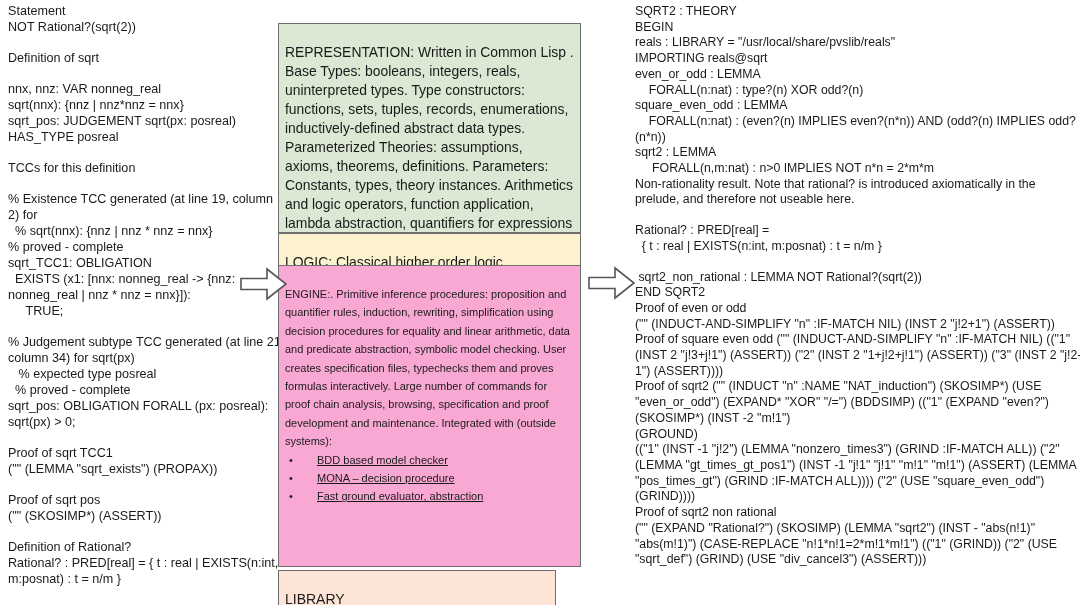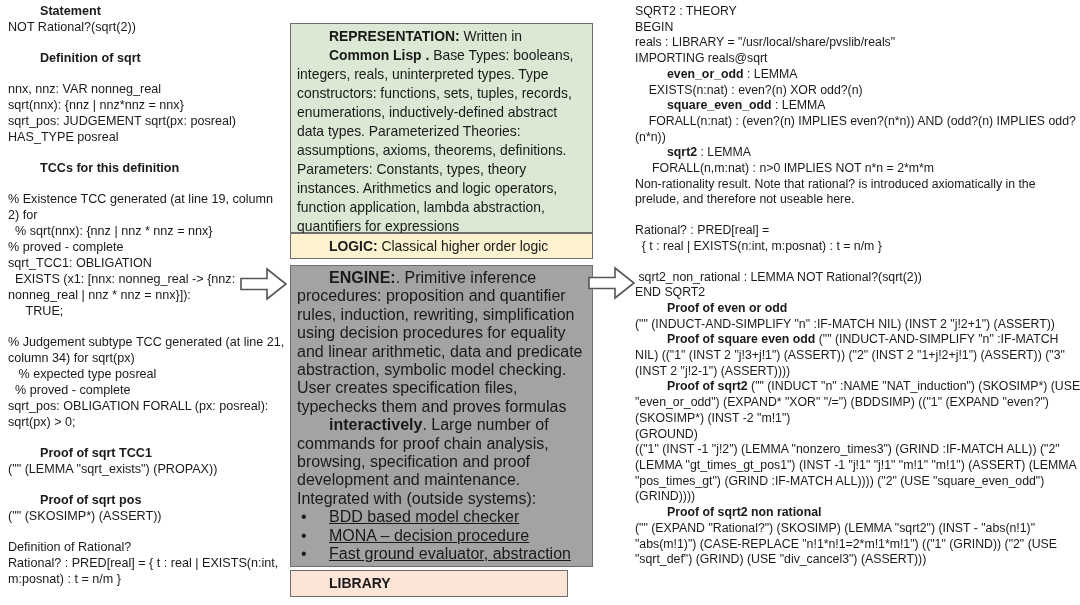"Statement" .bb { font-weight: bold -> normal; margin-left: 32px -> none }
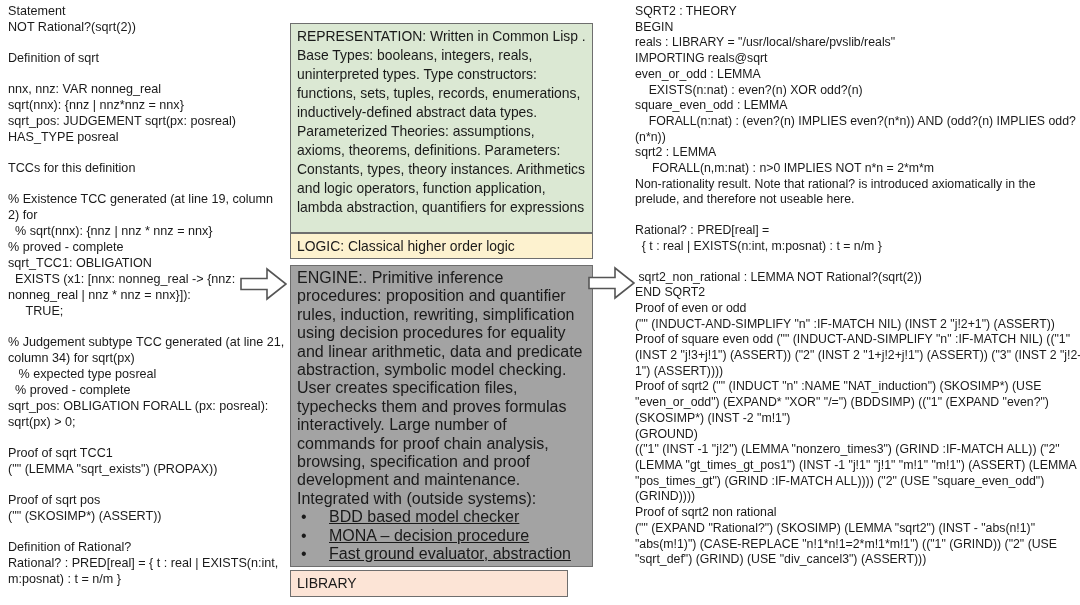"REPRESENTATION: Written in Common Lisp" .box { left: 290px -> 278px; padding: 3px 6px -> 19px 6px }
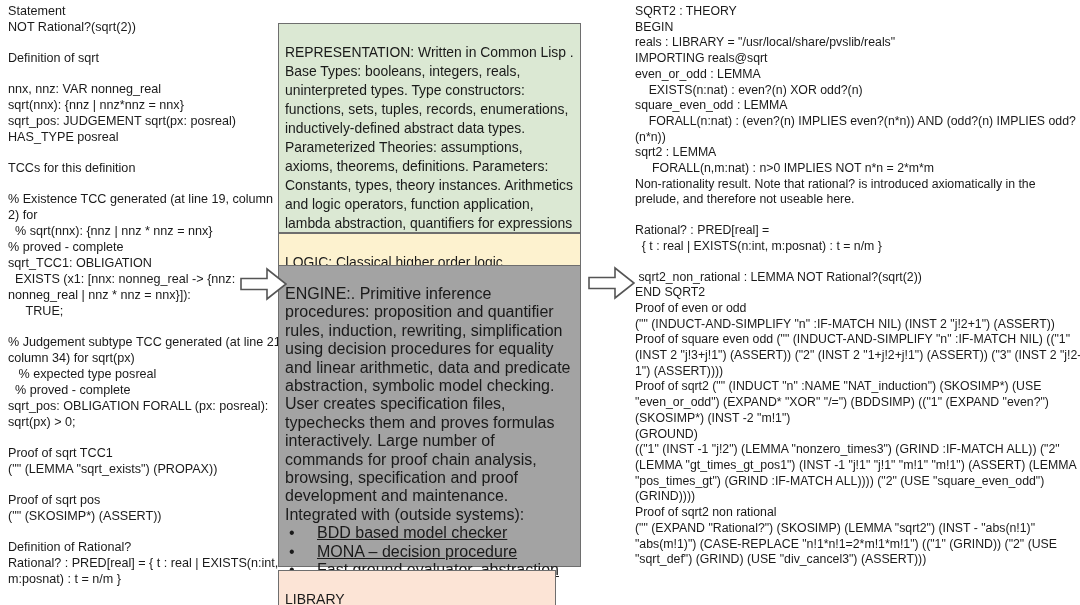": LEMMA" span { text: EXISTS(n:nat) : even -> FORALL(n:nat) : type }
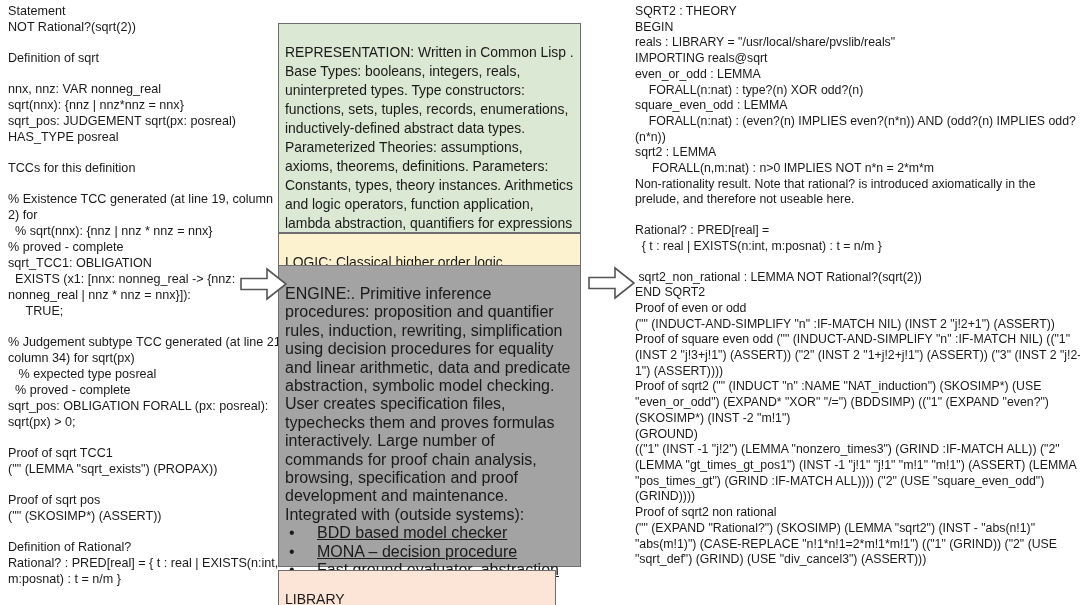"ENGINE:. Primitive inference procedures:" .box-engine { background: #a3a3a3 -> #f9a8d4; font-size: 16px -> 11px }
